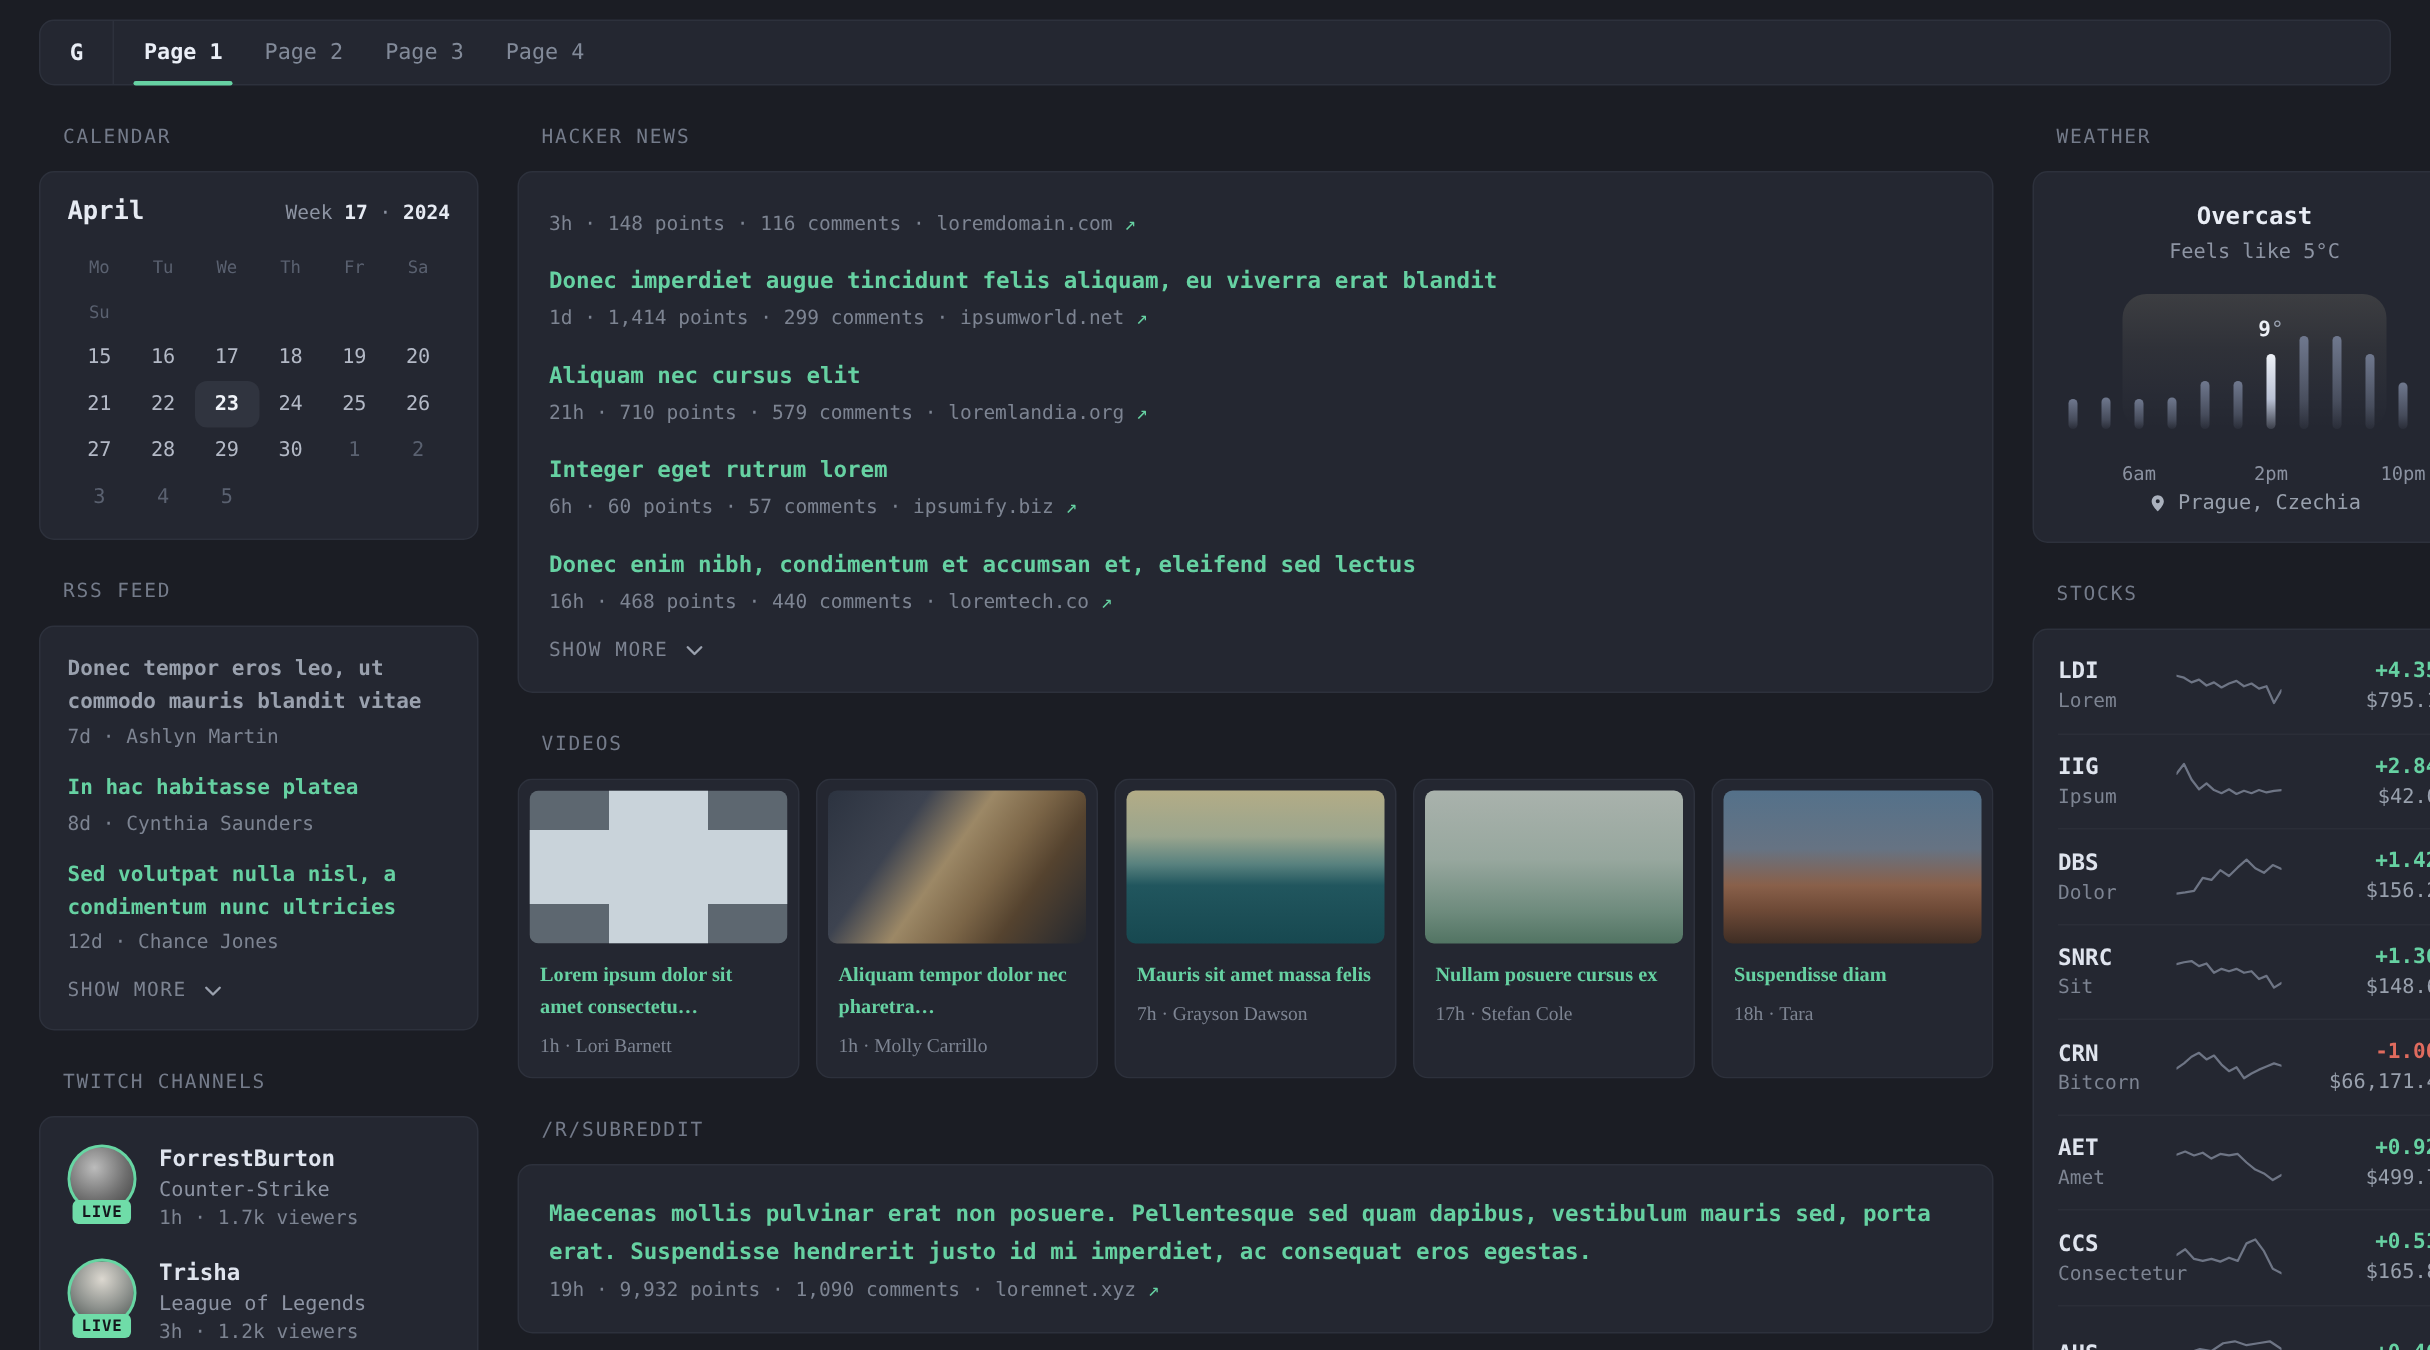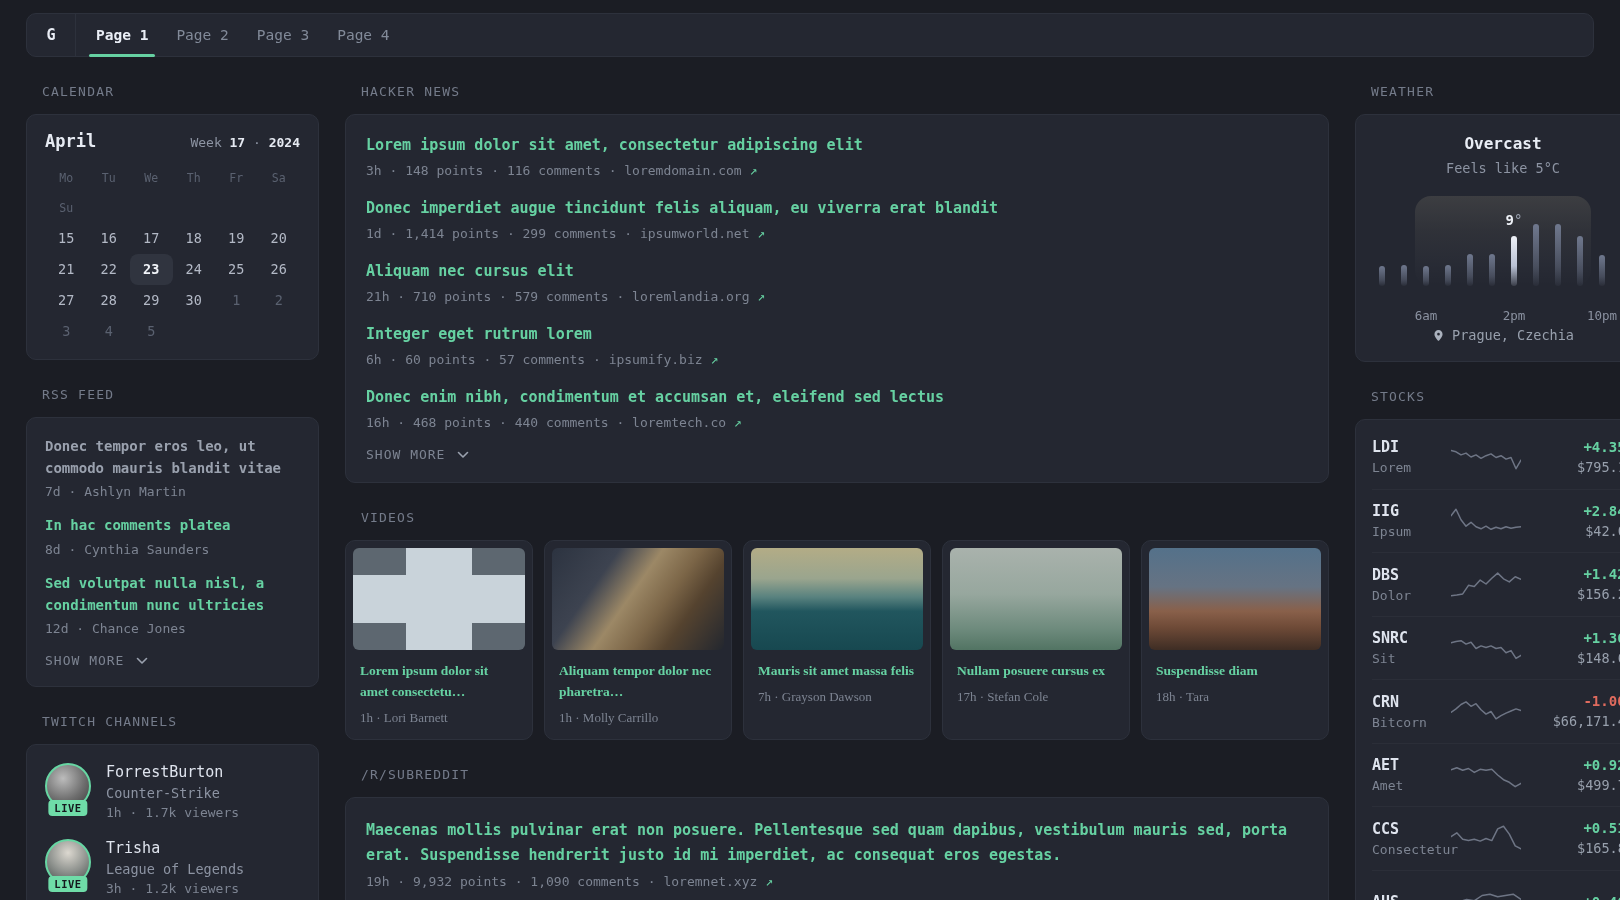"Lorem ipsum dolor sit amet," div.hn-title { html: <div>Lorem ipsum dolor sit amet, consectetur adipiscing elit</div> -> none }
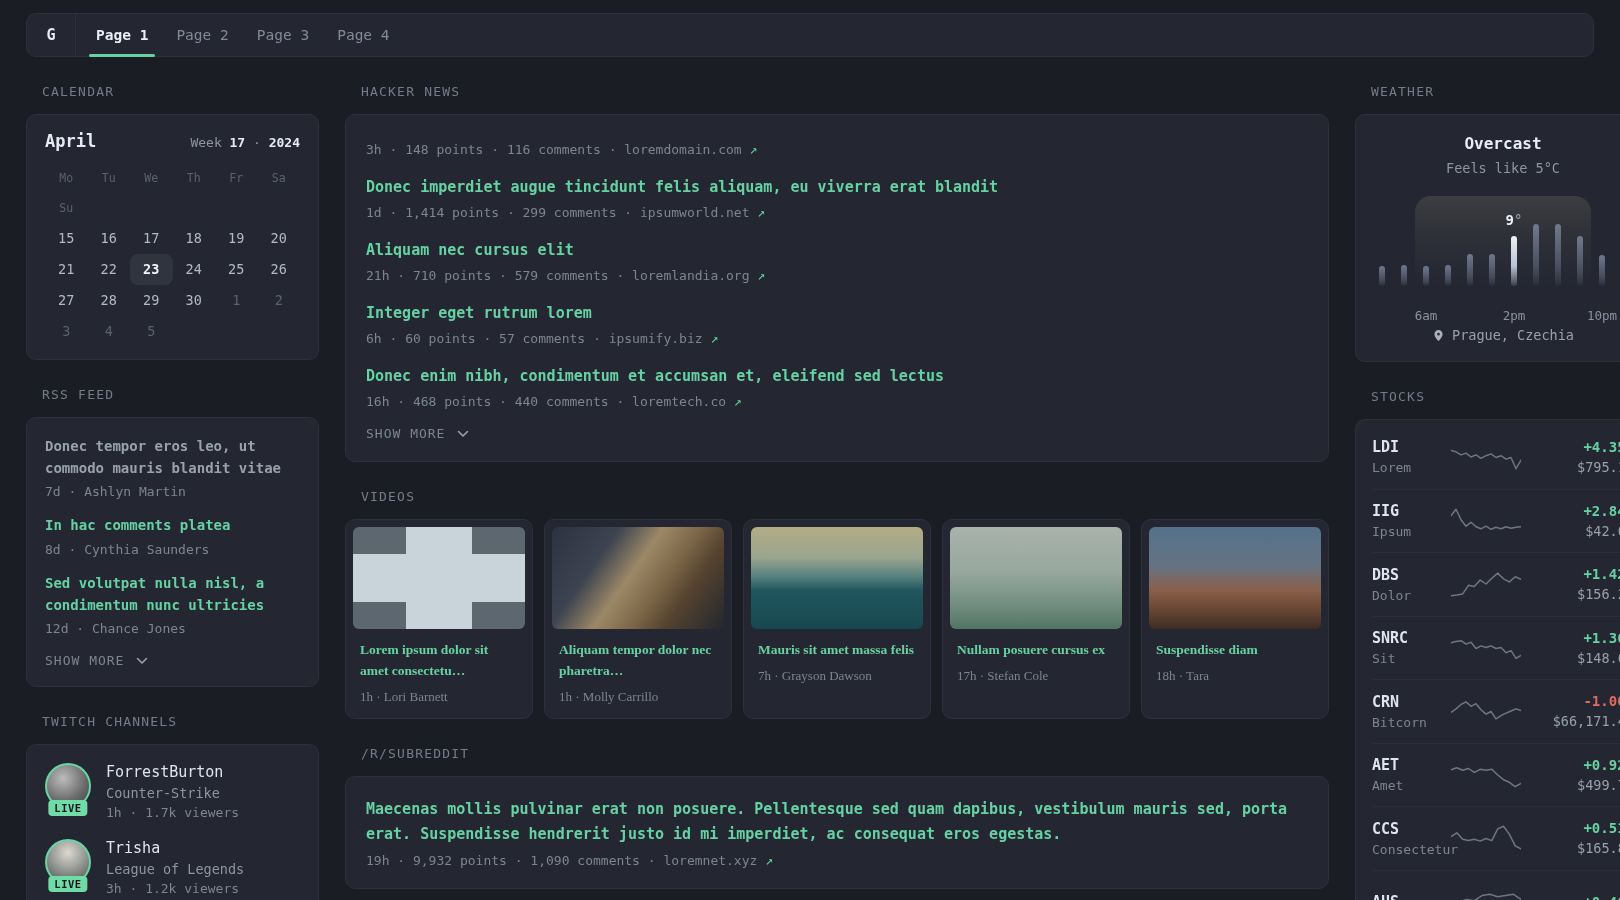"In hac comments platea" div.feed-title { text: comments -> habitasse }
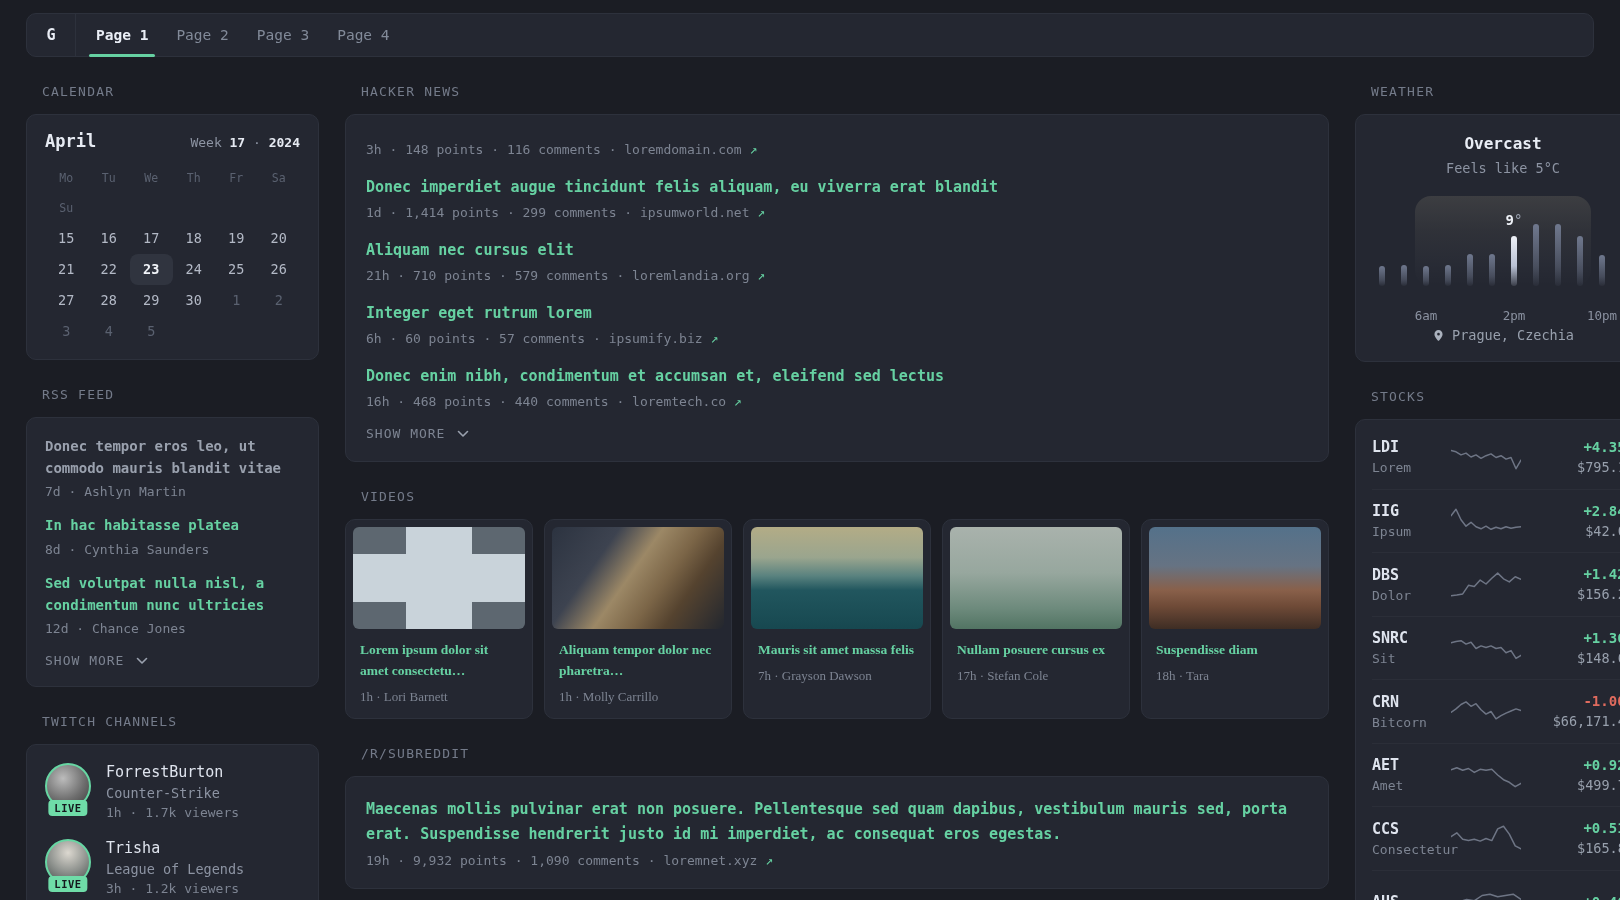"ForrestBurton" .tw-name { font-weight: normal -> bold }
